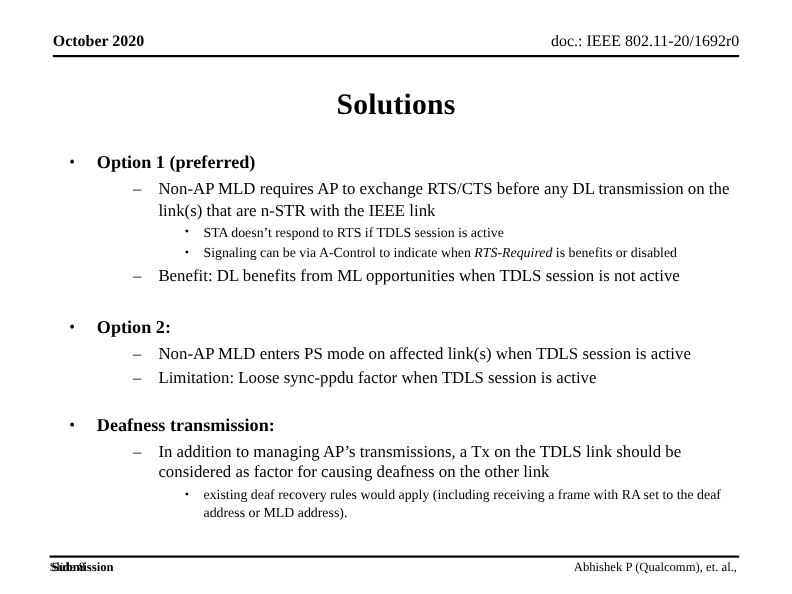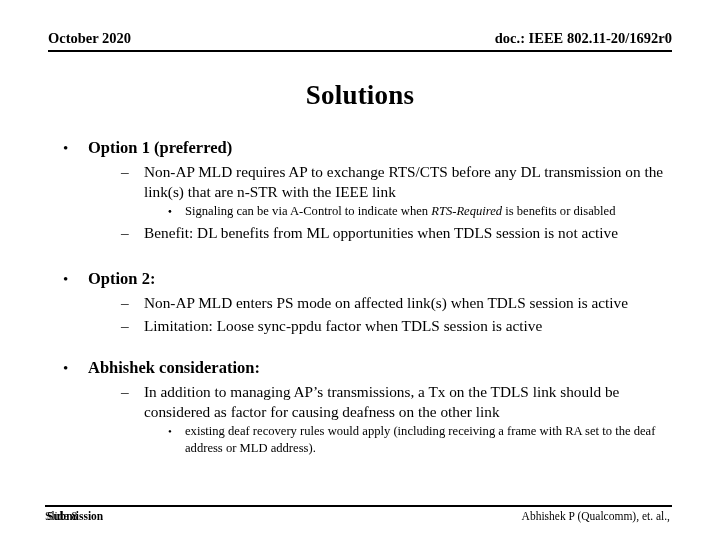"doc.: IEEE 802.11-20/1692r0" .header-right { font-weight: bold -> normal }
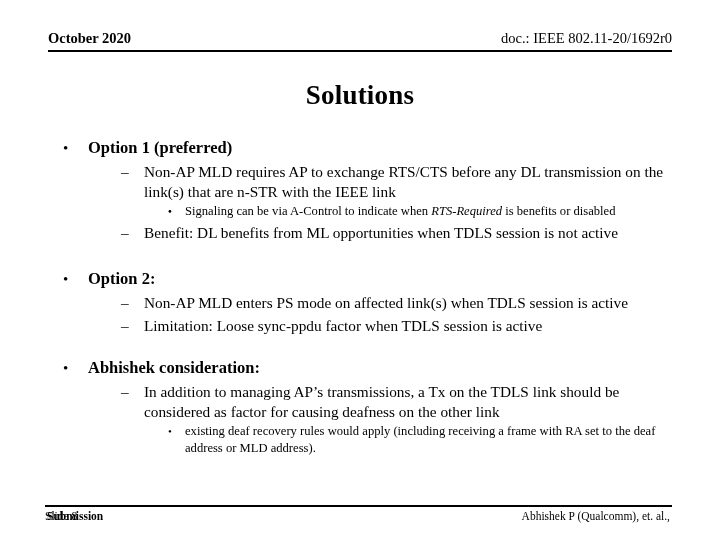"STA doesn’t respond to RTS" span { html: none -> <span>STA doesn’t respond to RTS if TDLS session is active</span> }
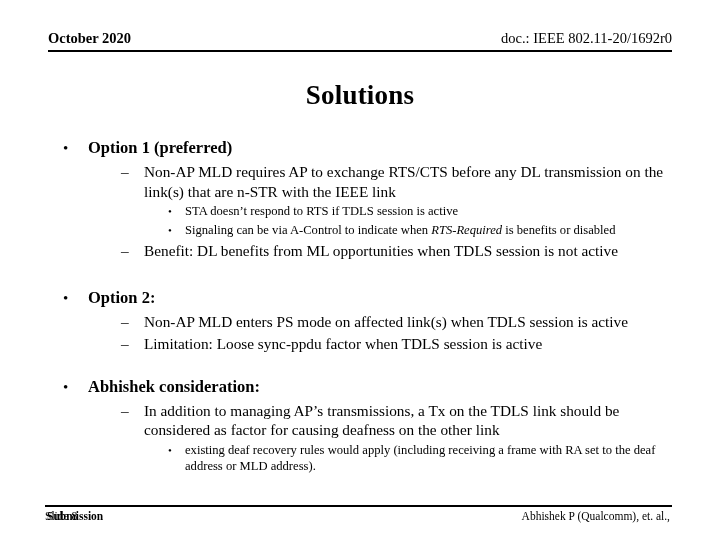"Abhishek consideration:" span { text: Abhishek consideration -> Deafness transmission }
